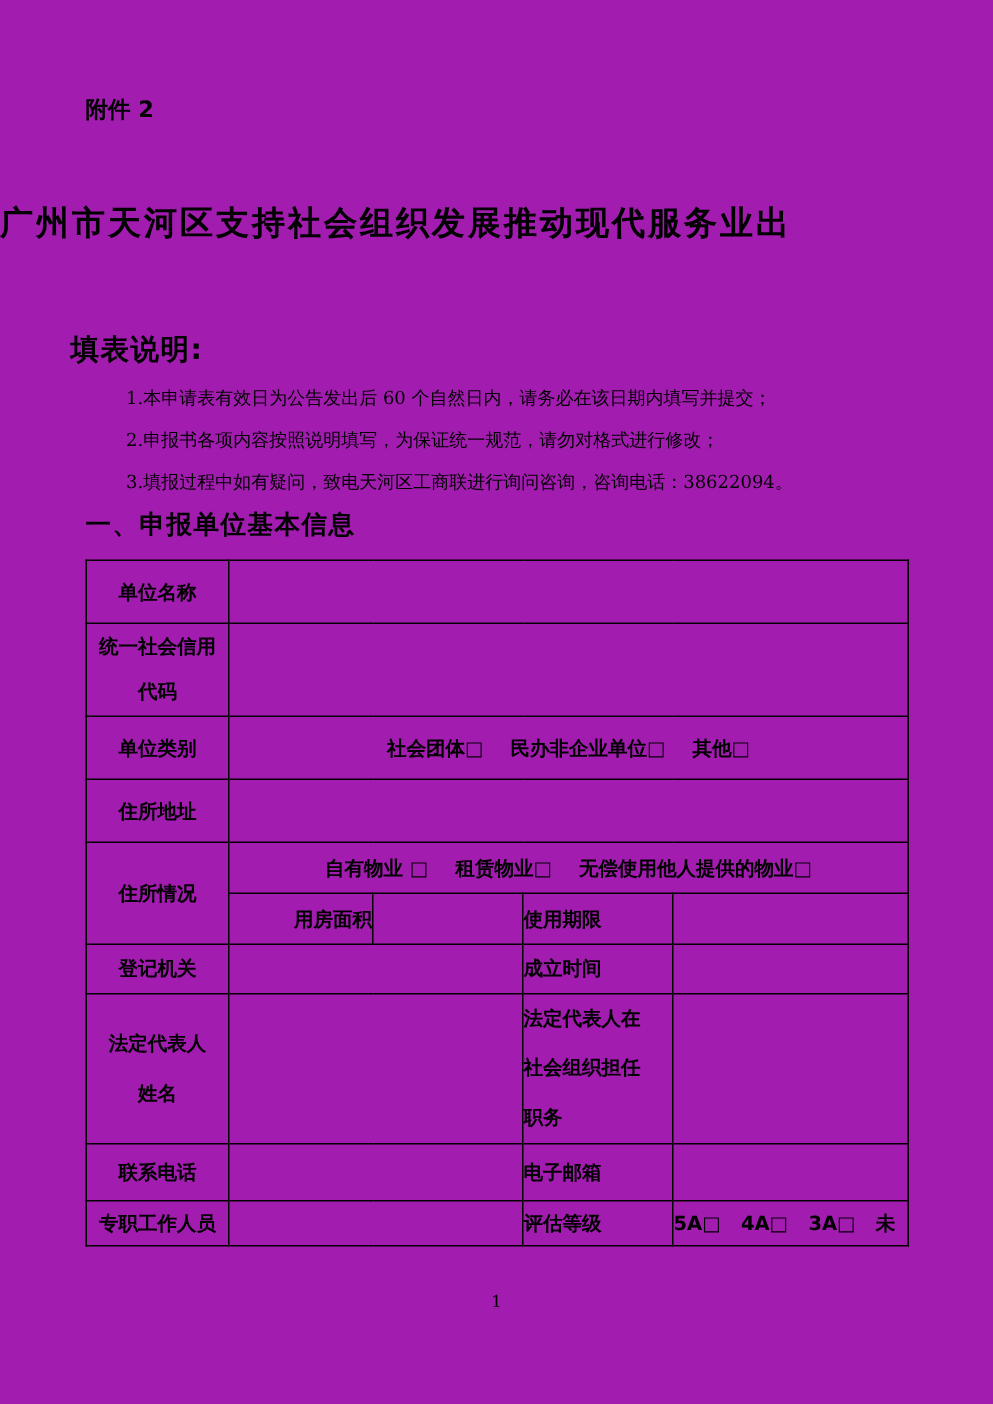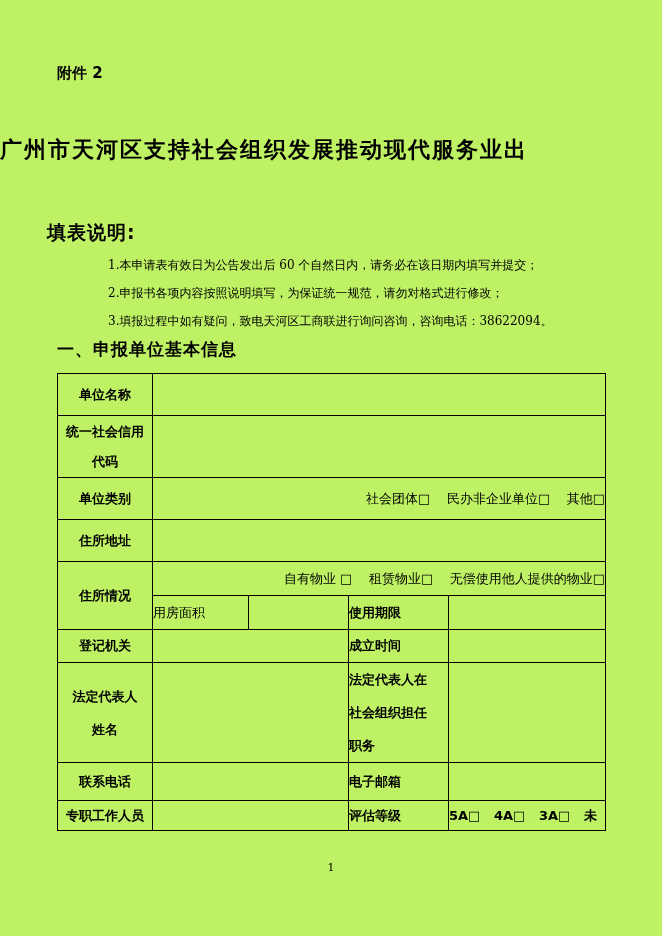"附件 2" .page { background: #bef264 -> #a21caf }
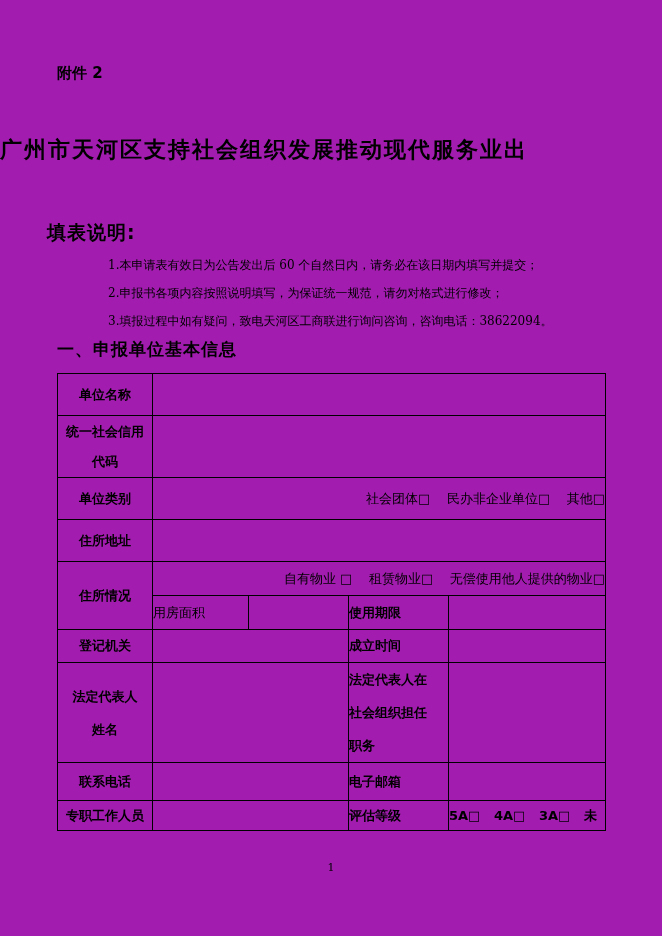"1.本申请表有效日为公告发出后 60 个自然日内，请务必在该日期内填写并提交；" .instructions { margin-left: 24px -> none }
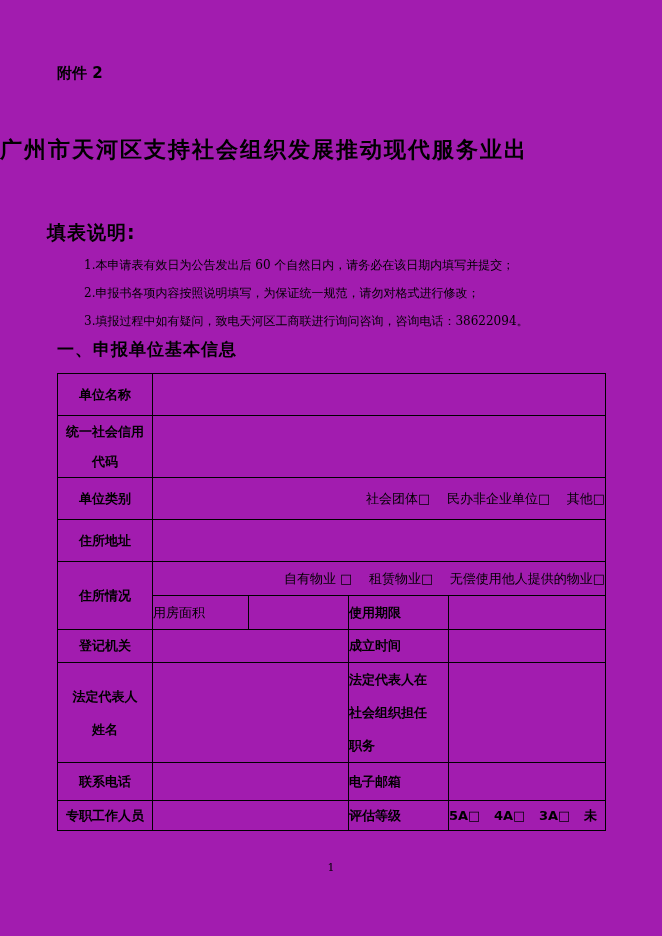"社会团体□ 民办非企业单位□ 其他□" .opts { font-weight: normal -> bold; text-align: right -> center }
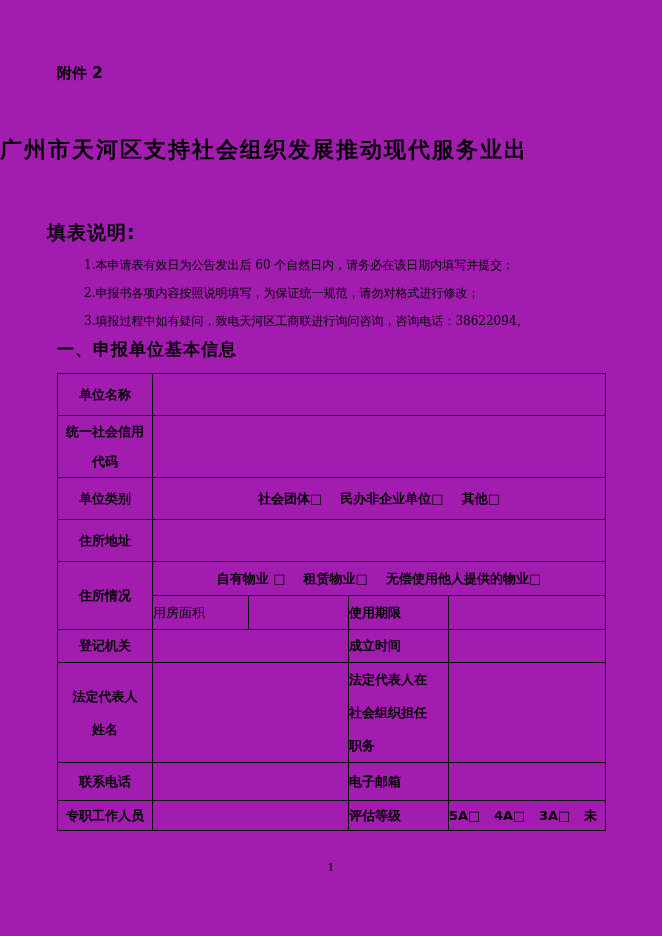"用房面积" .sublbl { font-weight: normal -> bold; text-align: left -> right }
